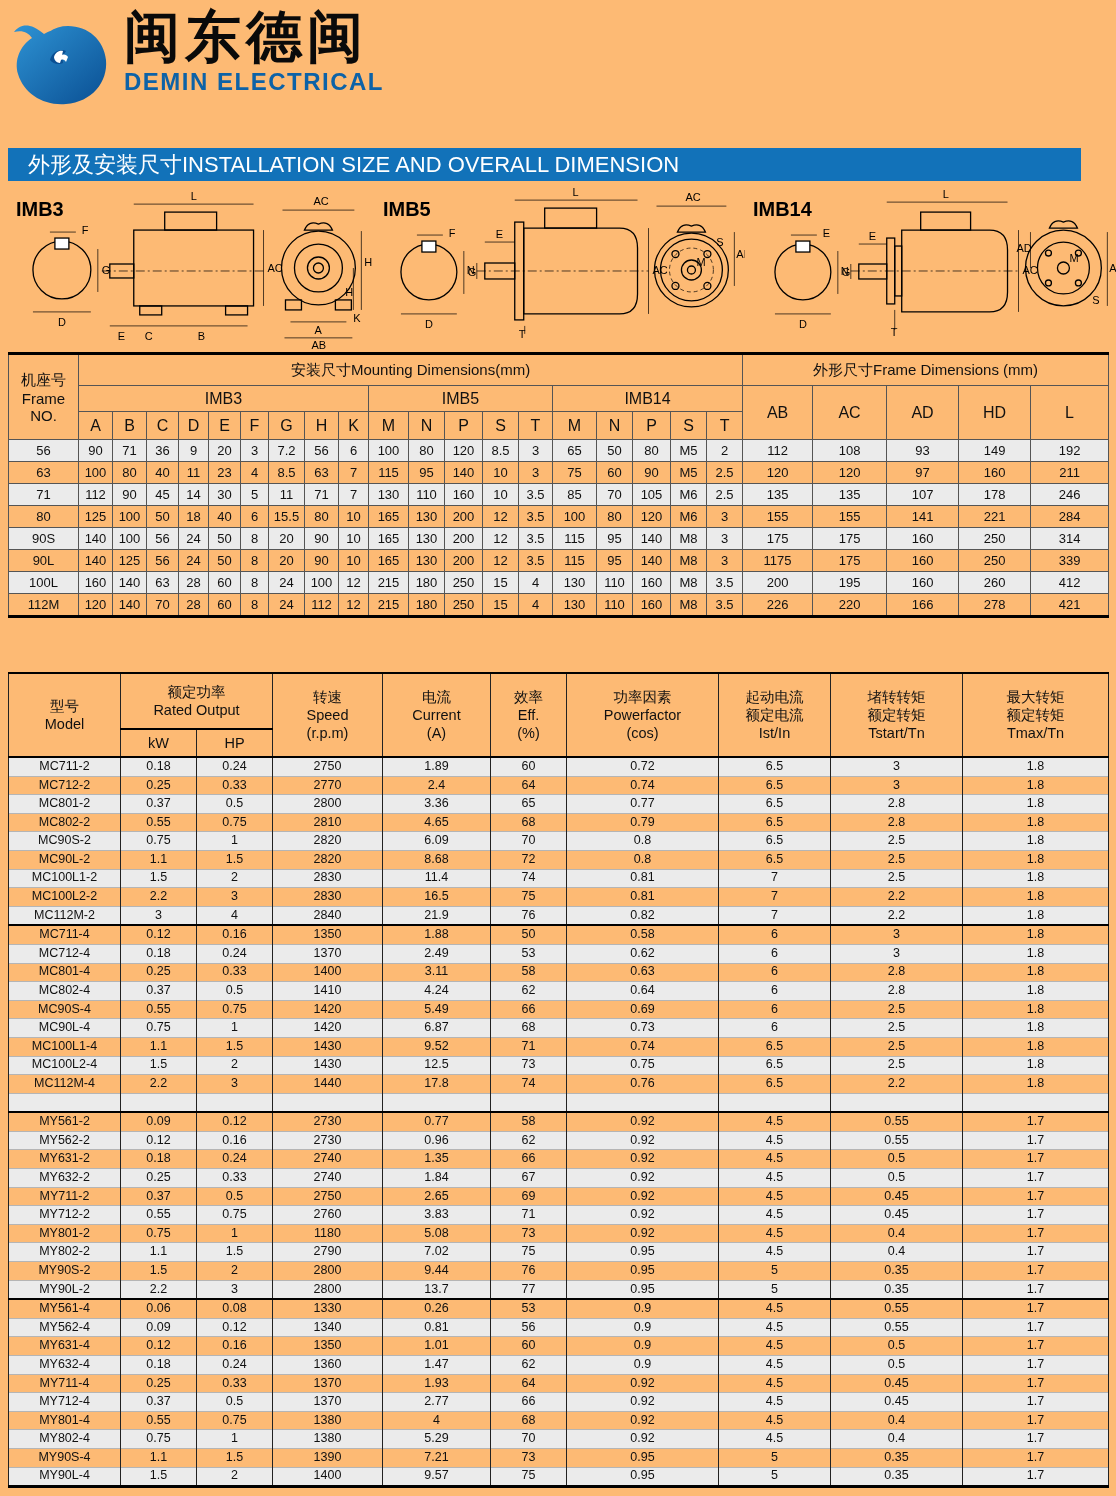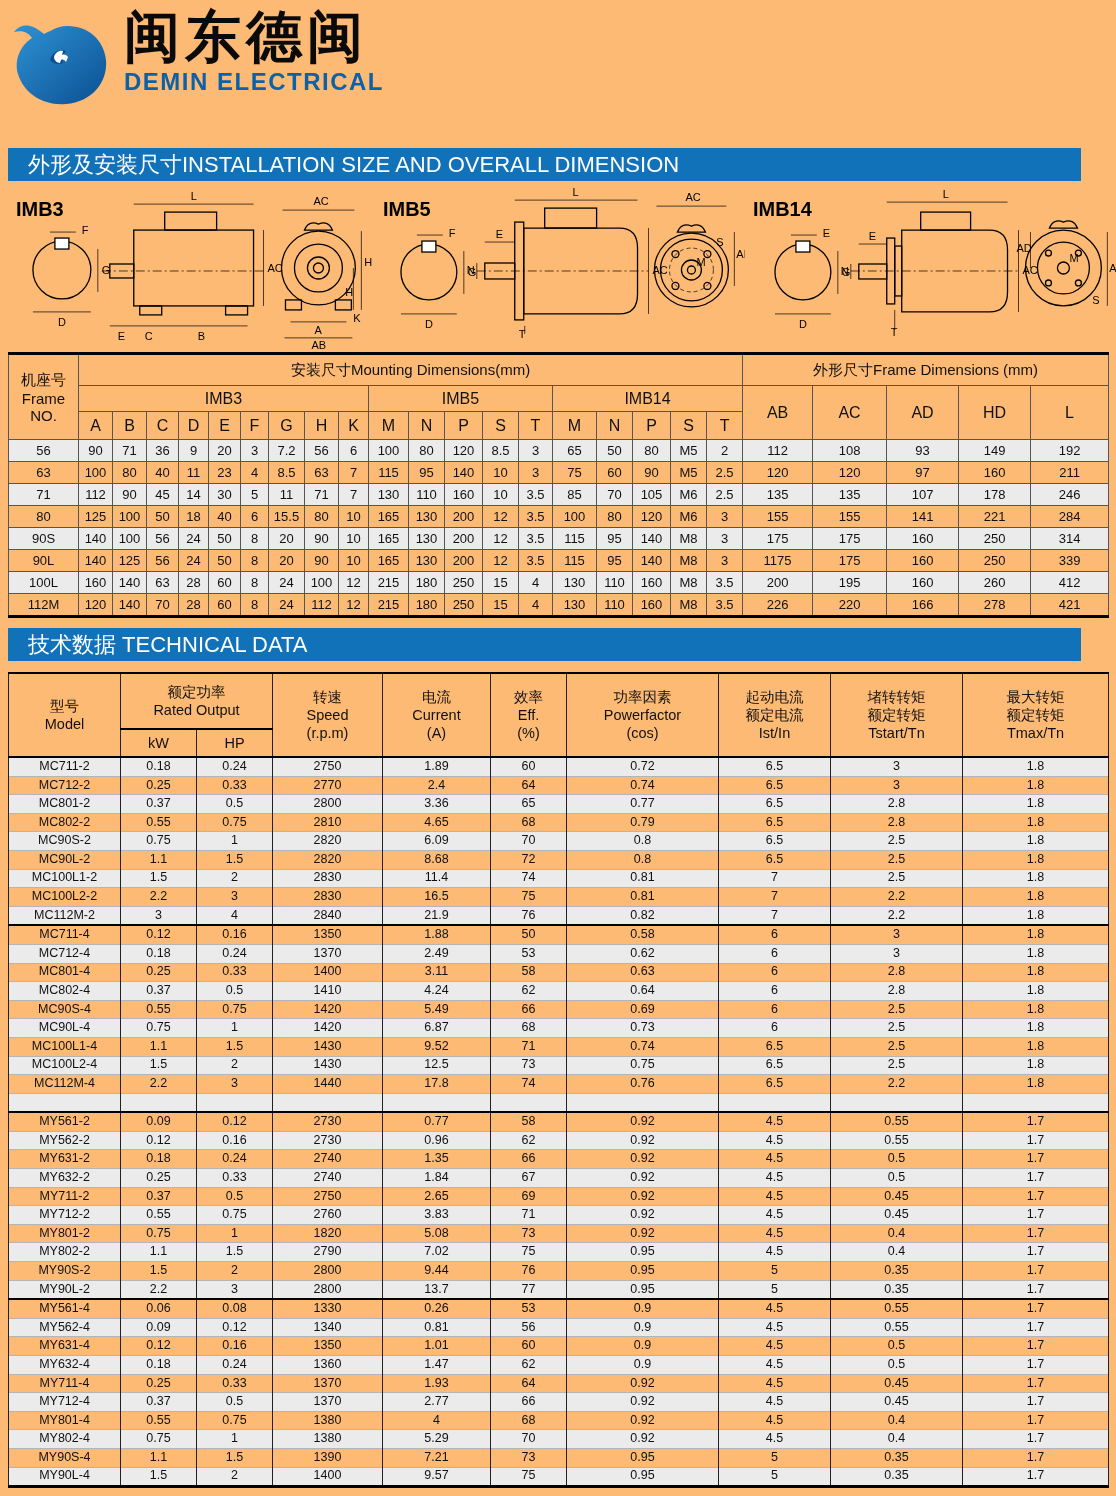"技术数据 TECHNICAL DATA" div.bar { html: <div>技术数据 TECHNICAL DATA</div> -> none }
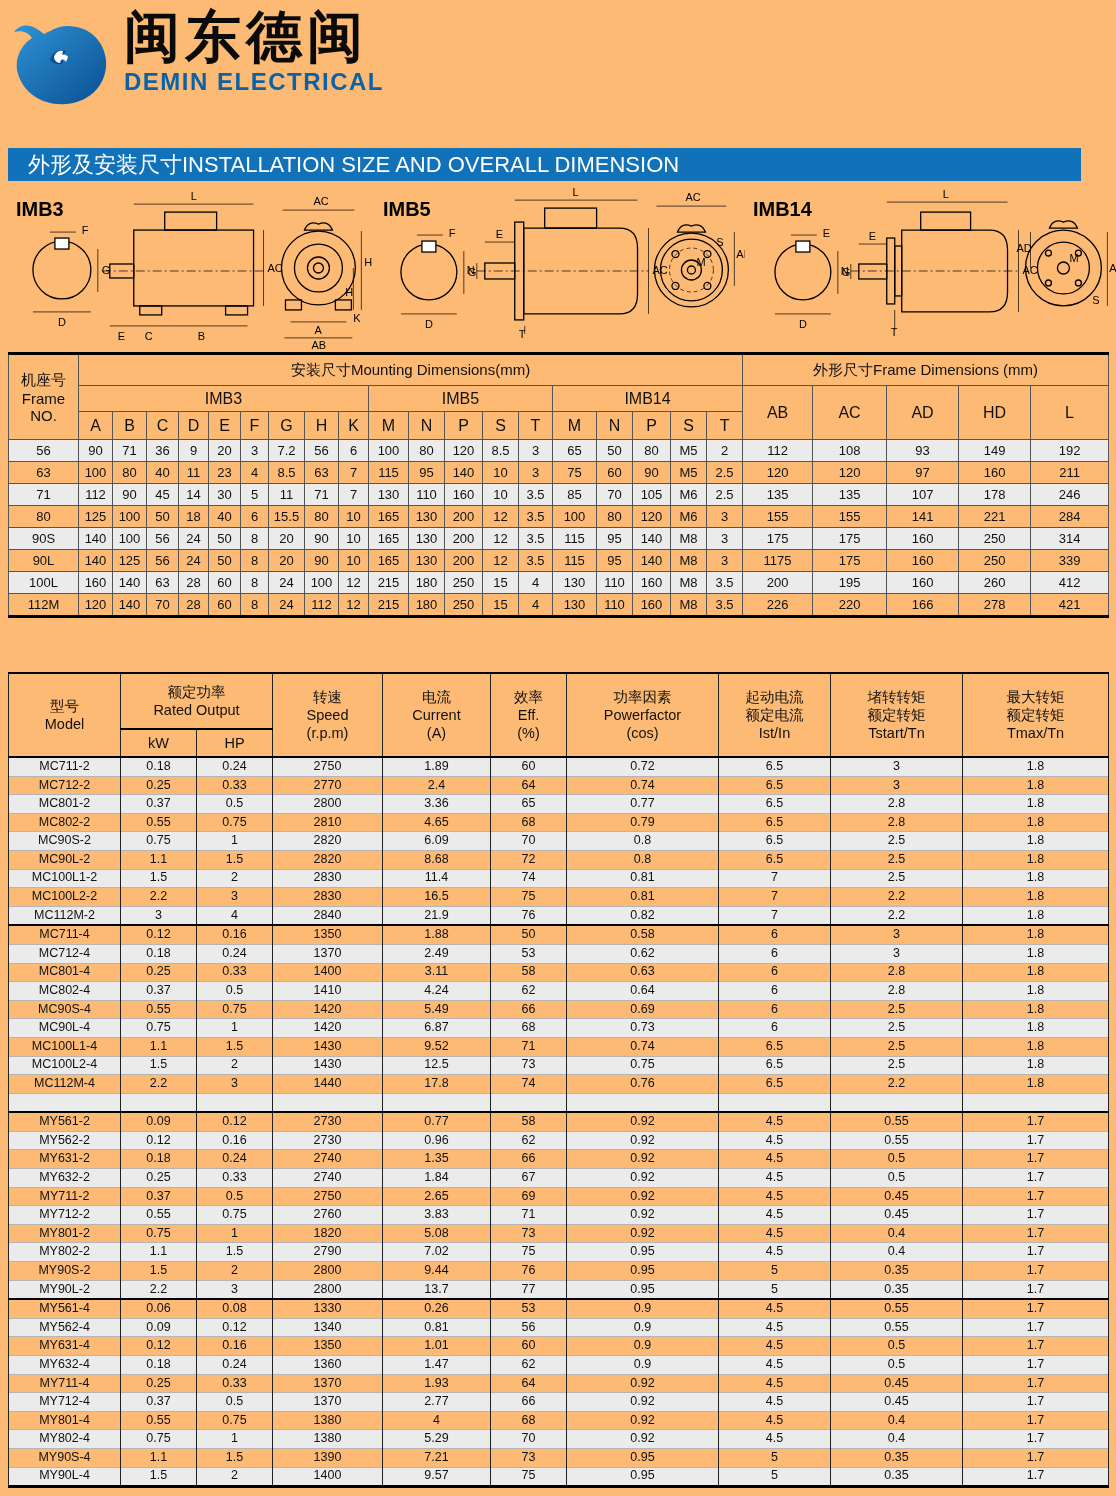"1820" td { text: 1820 -> 1180 }
